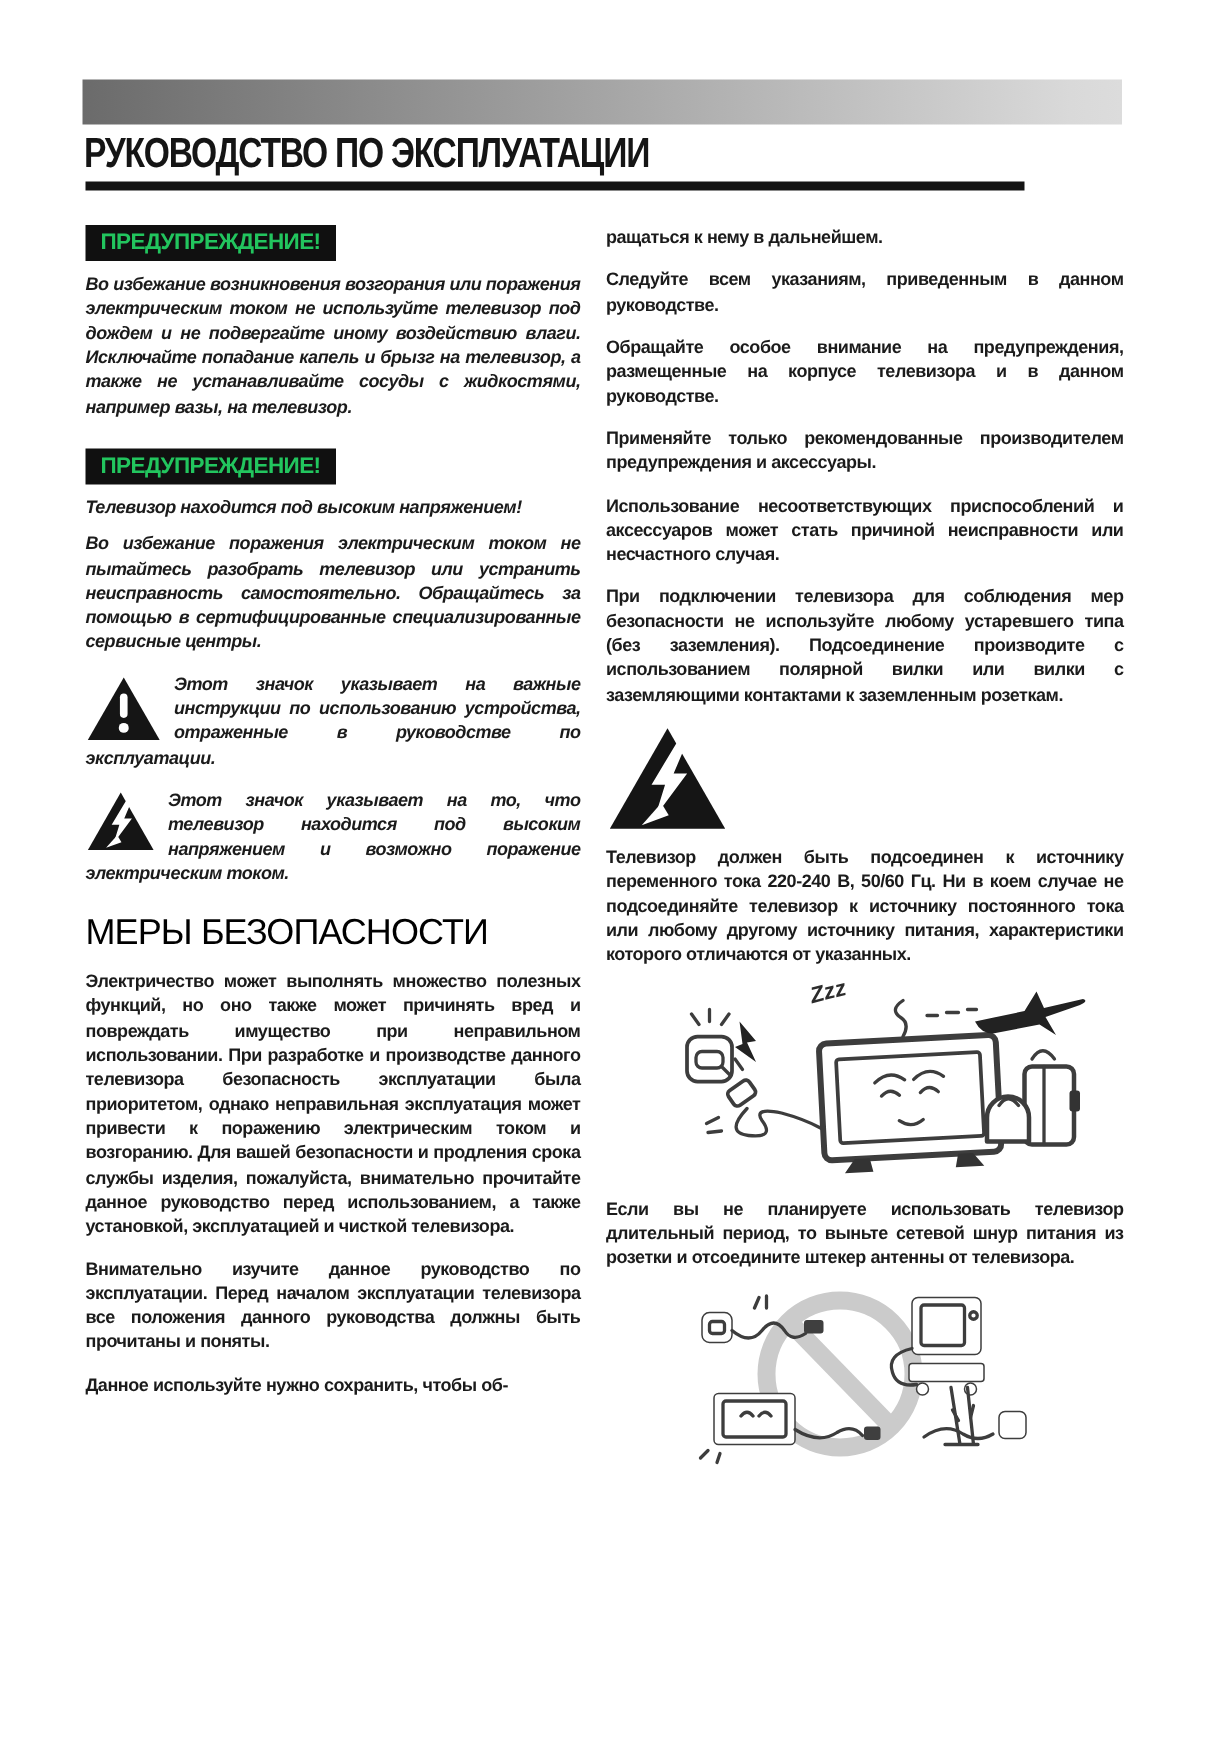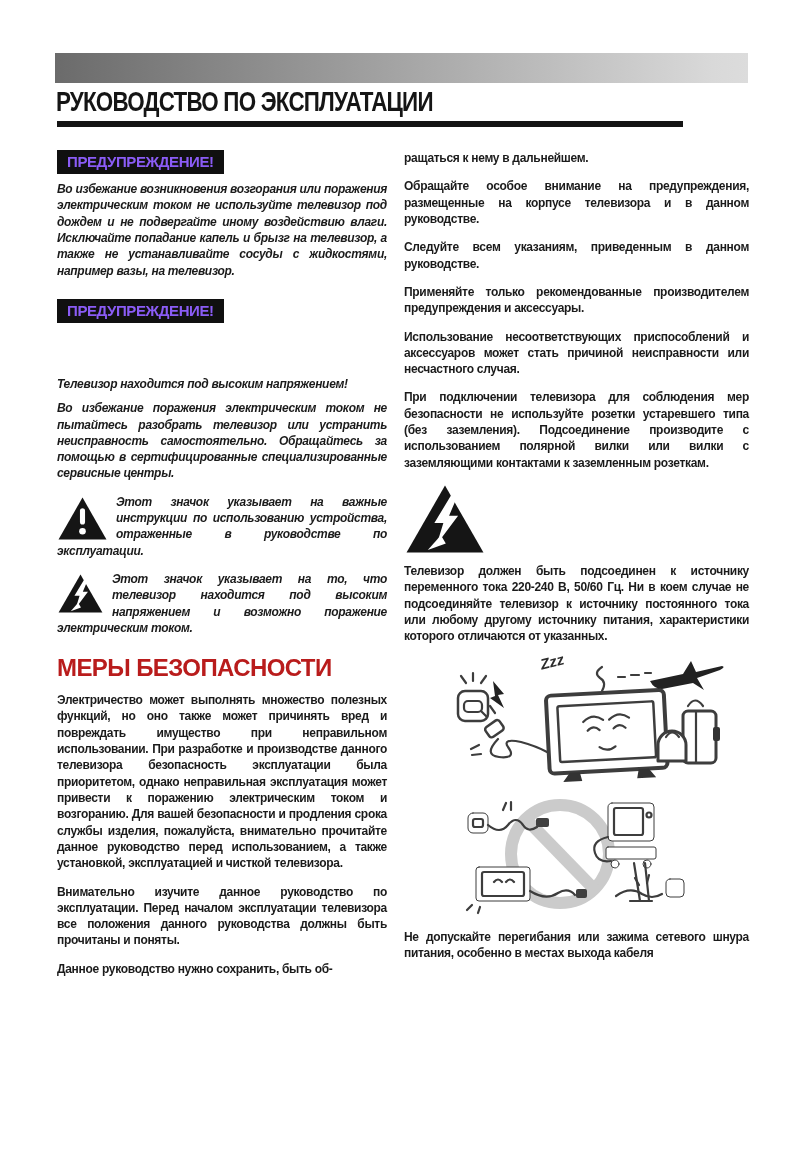"ПРЕДУПРЕЖДЕНИЕ!" .warnbox { color: #8b5cf6 -> #22c55e }
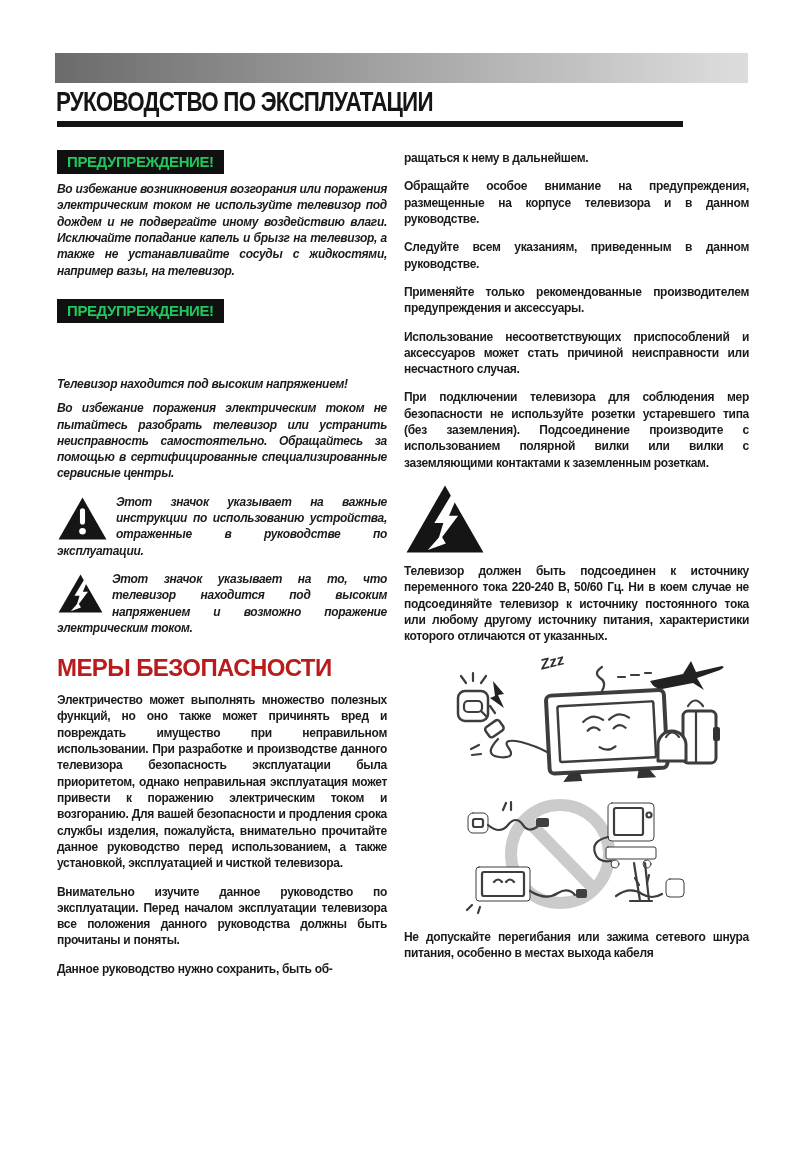"Обращайте особое внимание на" p.body { order: before "Следуйте всем указаниям, приведенным в" -> after "Следуйте всем указаниям, приведенным в" }
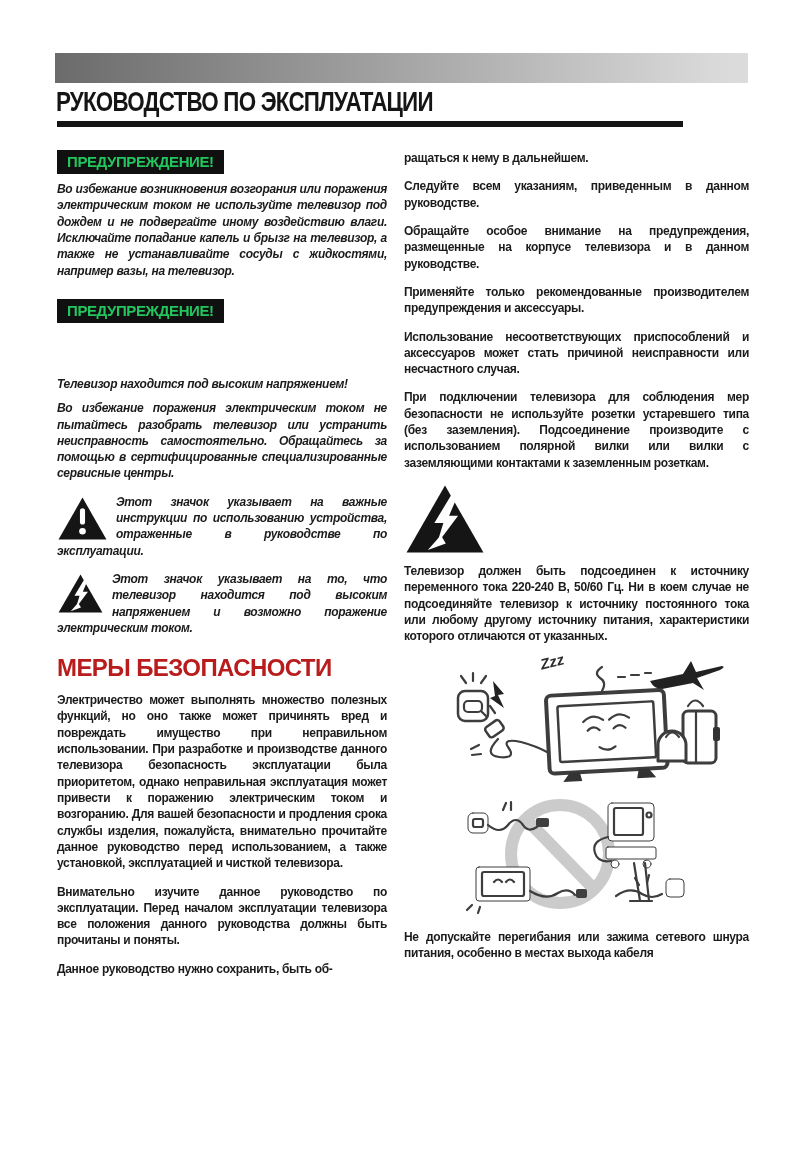"Телевизор находится под высоким" p.body { margin-top: 46px -> none }
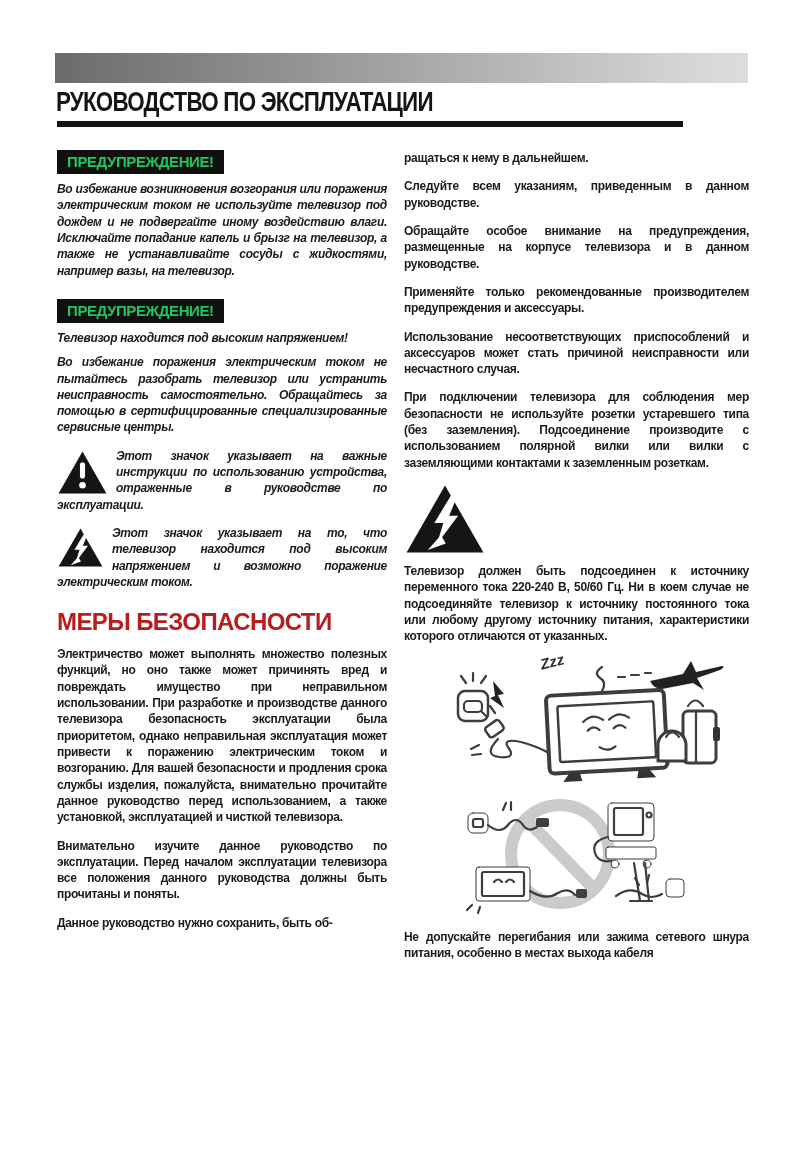"При подключении телевизора для" p.body { text: розетки -> любому }
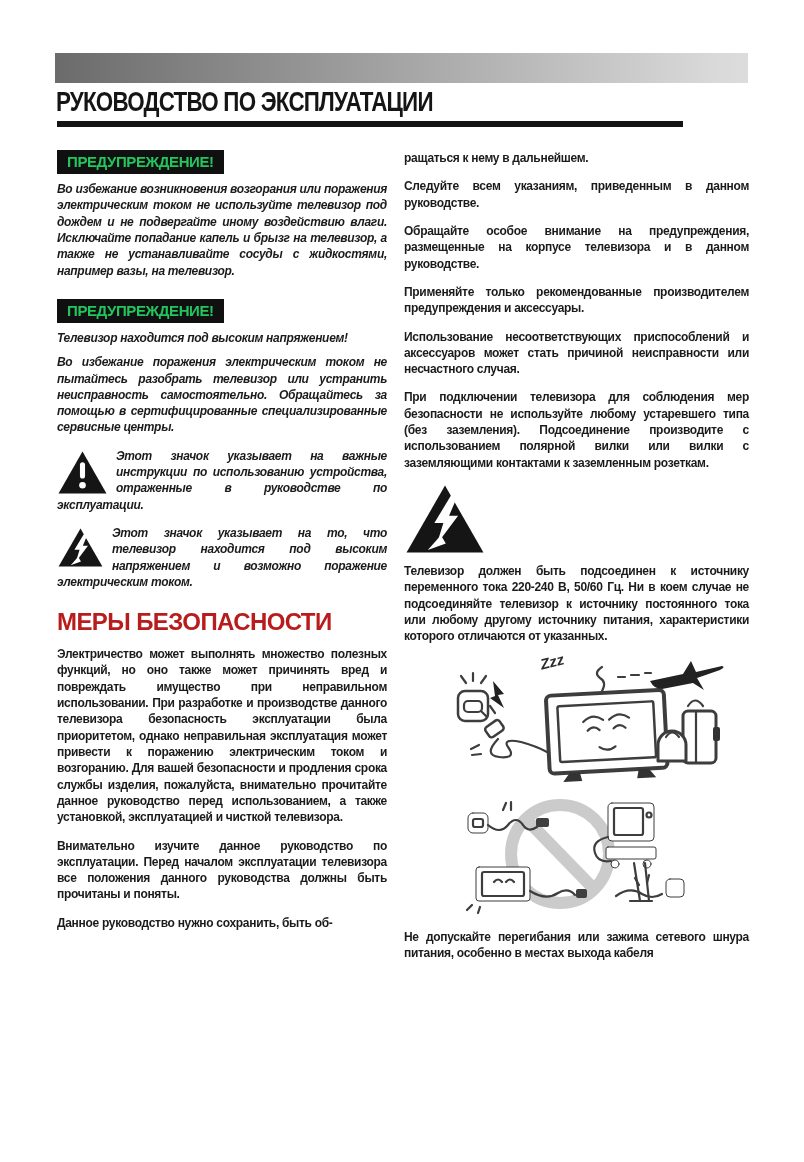"МЕРЫ БЕЗОПАСНОСТИ" .section-heading { color: #b91c1c -> #000000; font-weight: bold -> normal }
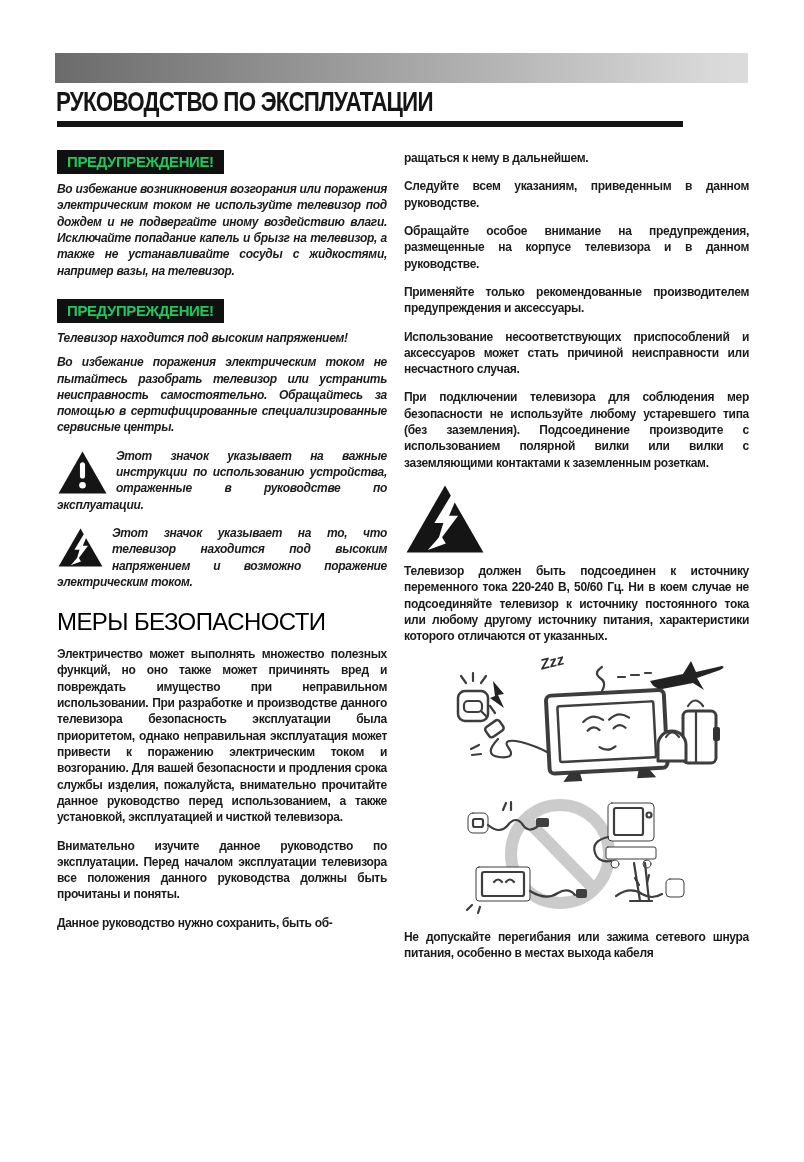"Если вы не планируете использовать" p.body { html: none -> <p>Если вы не планируете использовать телевизор длительный период, то выньте сетевой шнур питания из розетки и отсоедините штекер антенны от телевизора.</p> }
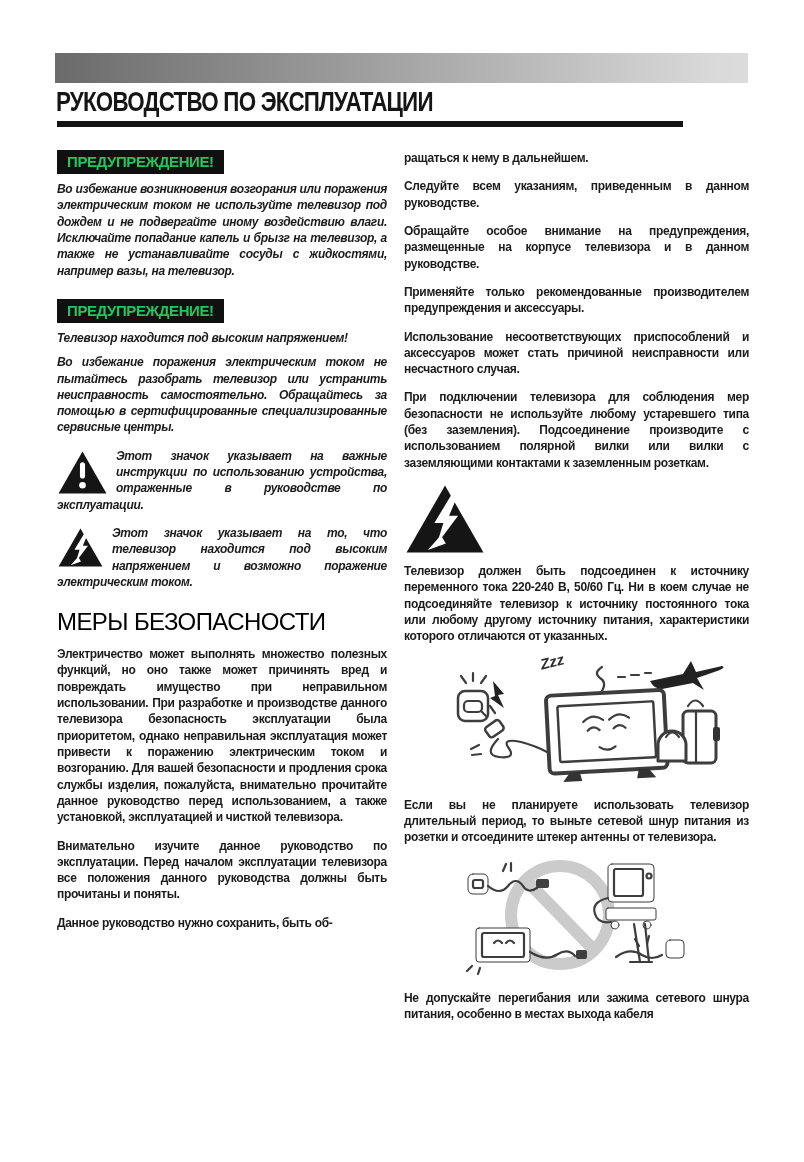"Данное руководство нужно сохранить, быть" p.body { text: руководство нужно сохранить, быть -> используйте нужно сохранить, чтобы }
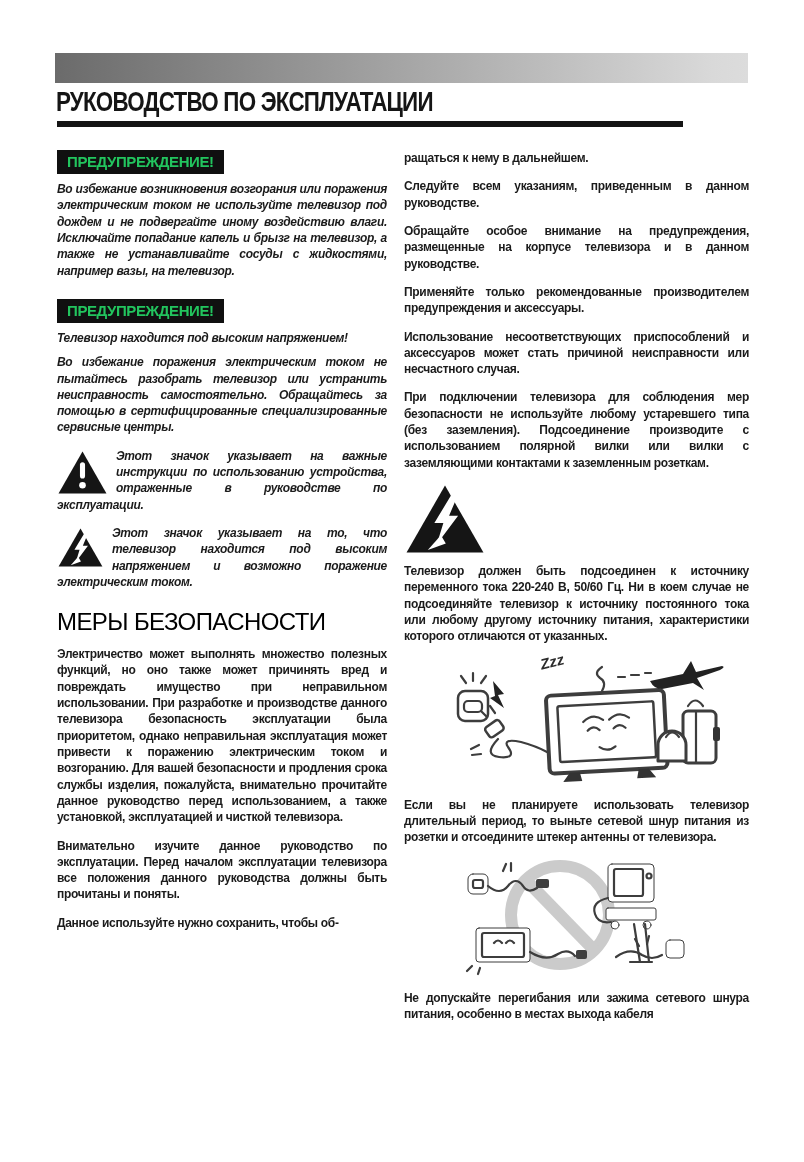"Не допускайте перегибания или зажима" p.body { html: <p>Не допускайте перегибания или зажима сетевого шнура питания, особенно в местах выхода кабеля</p> -> none }
